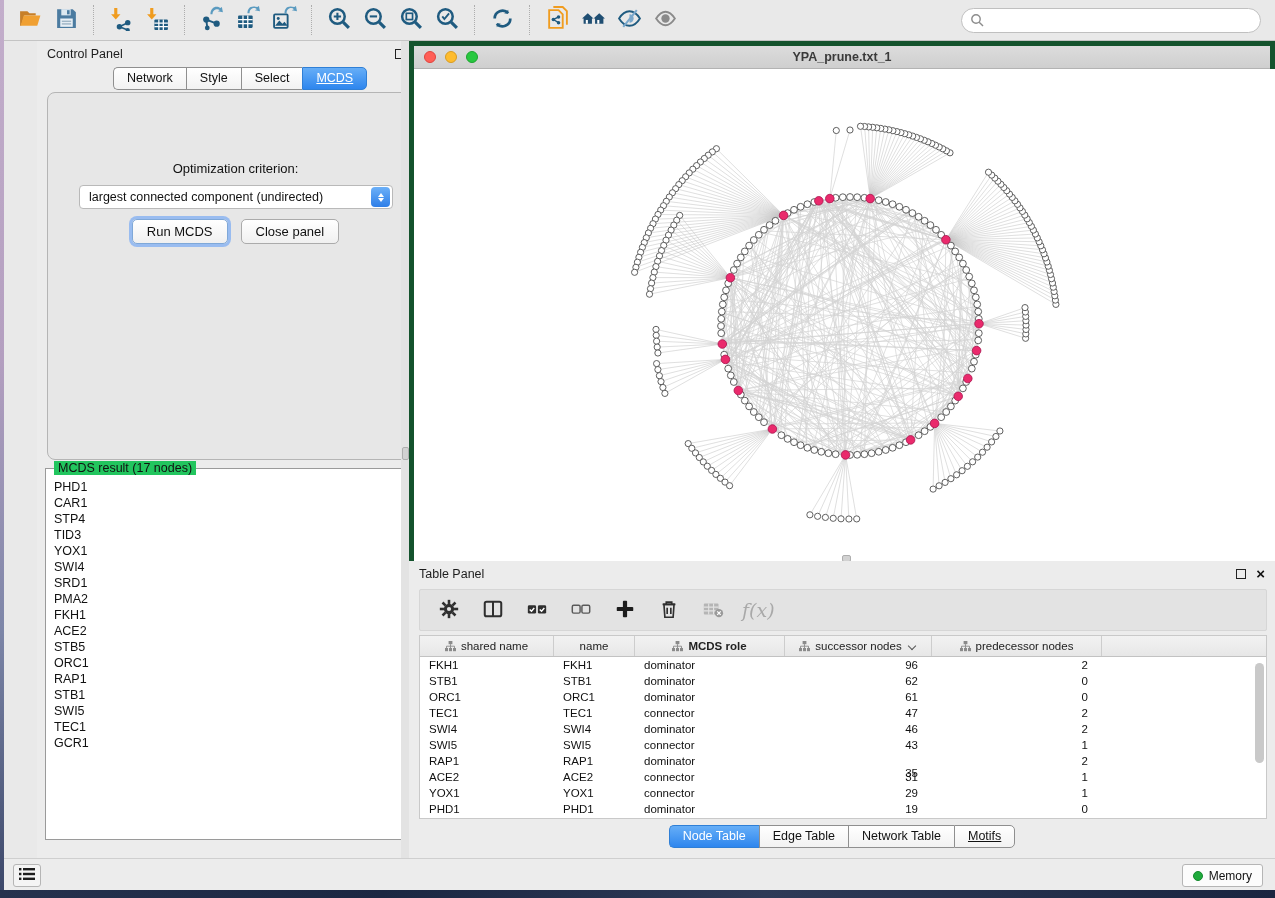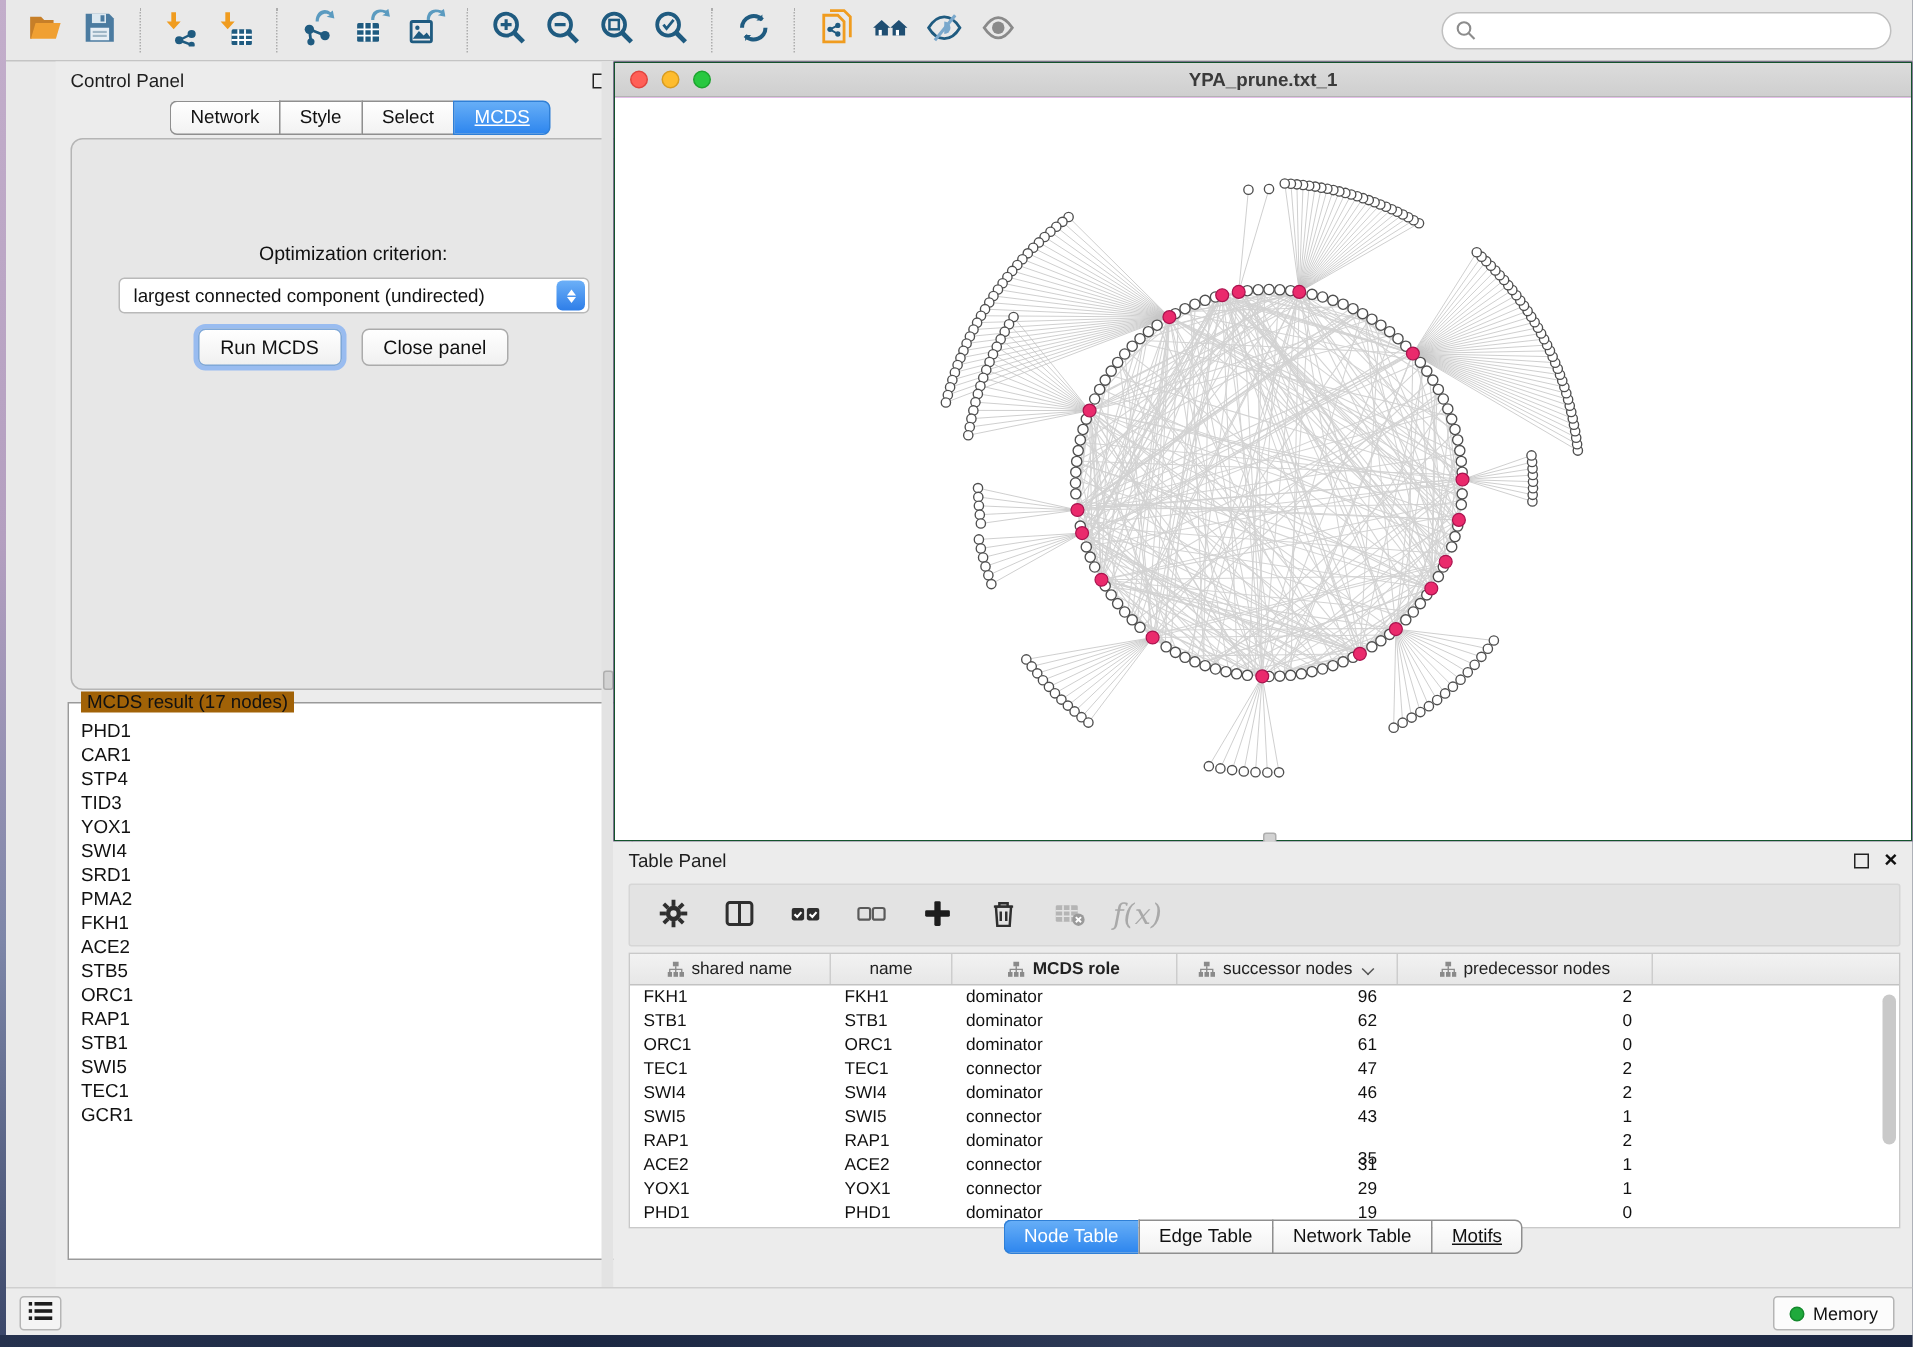"YPA_prune.txt_1" .net-window { background: #d946ef -> #a16207; border: 1px solid #14532d -> 5px solid #14532d }
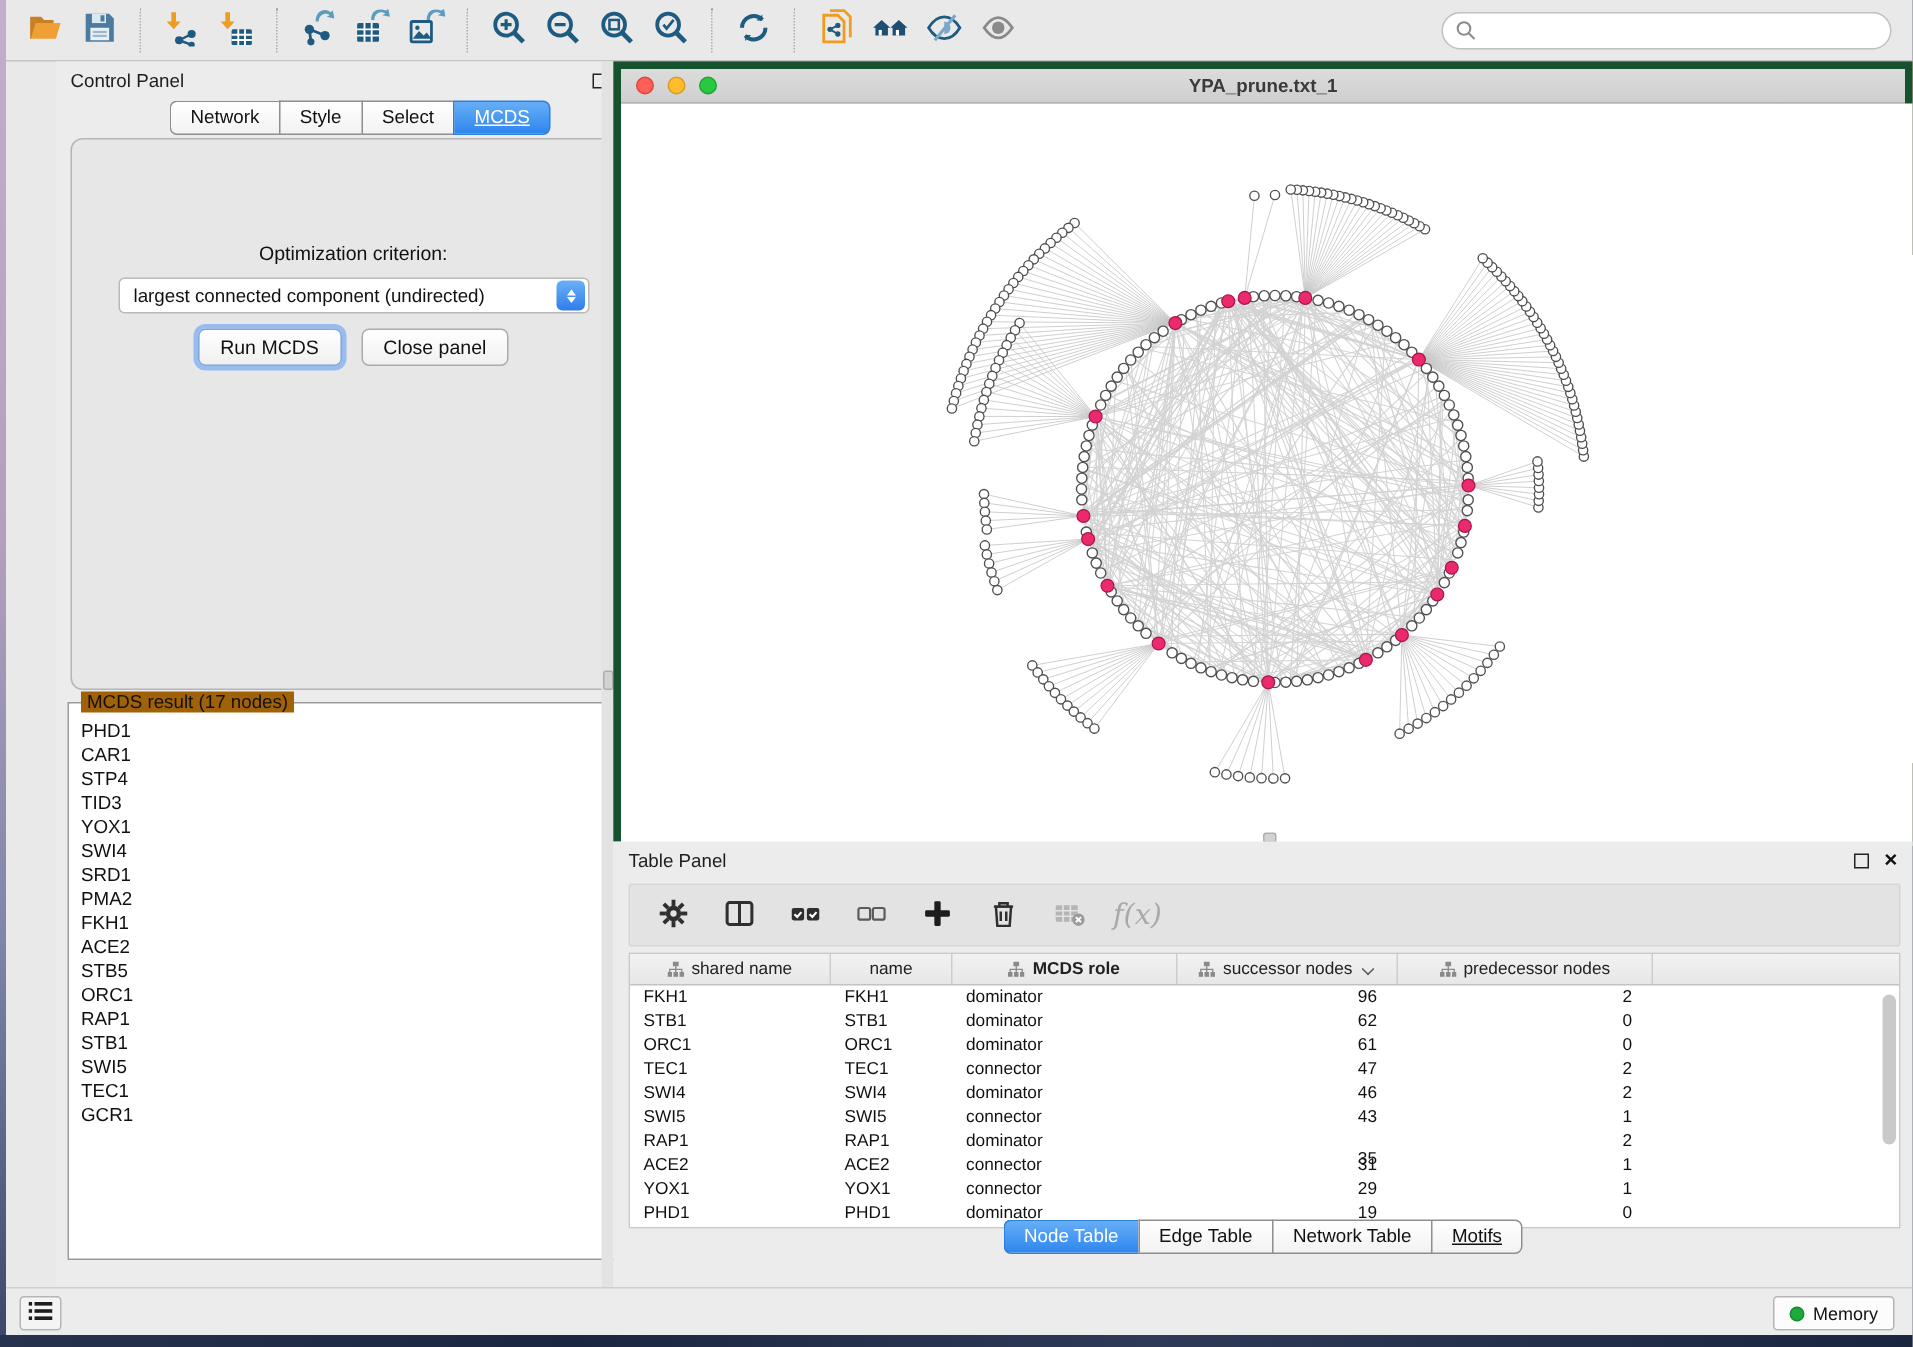"MCDS result (17 nodes)" .mcds-legend { background: #a16207 -> #22c55e }
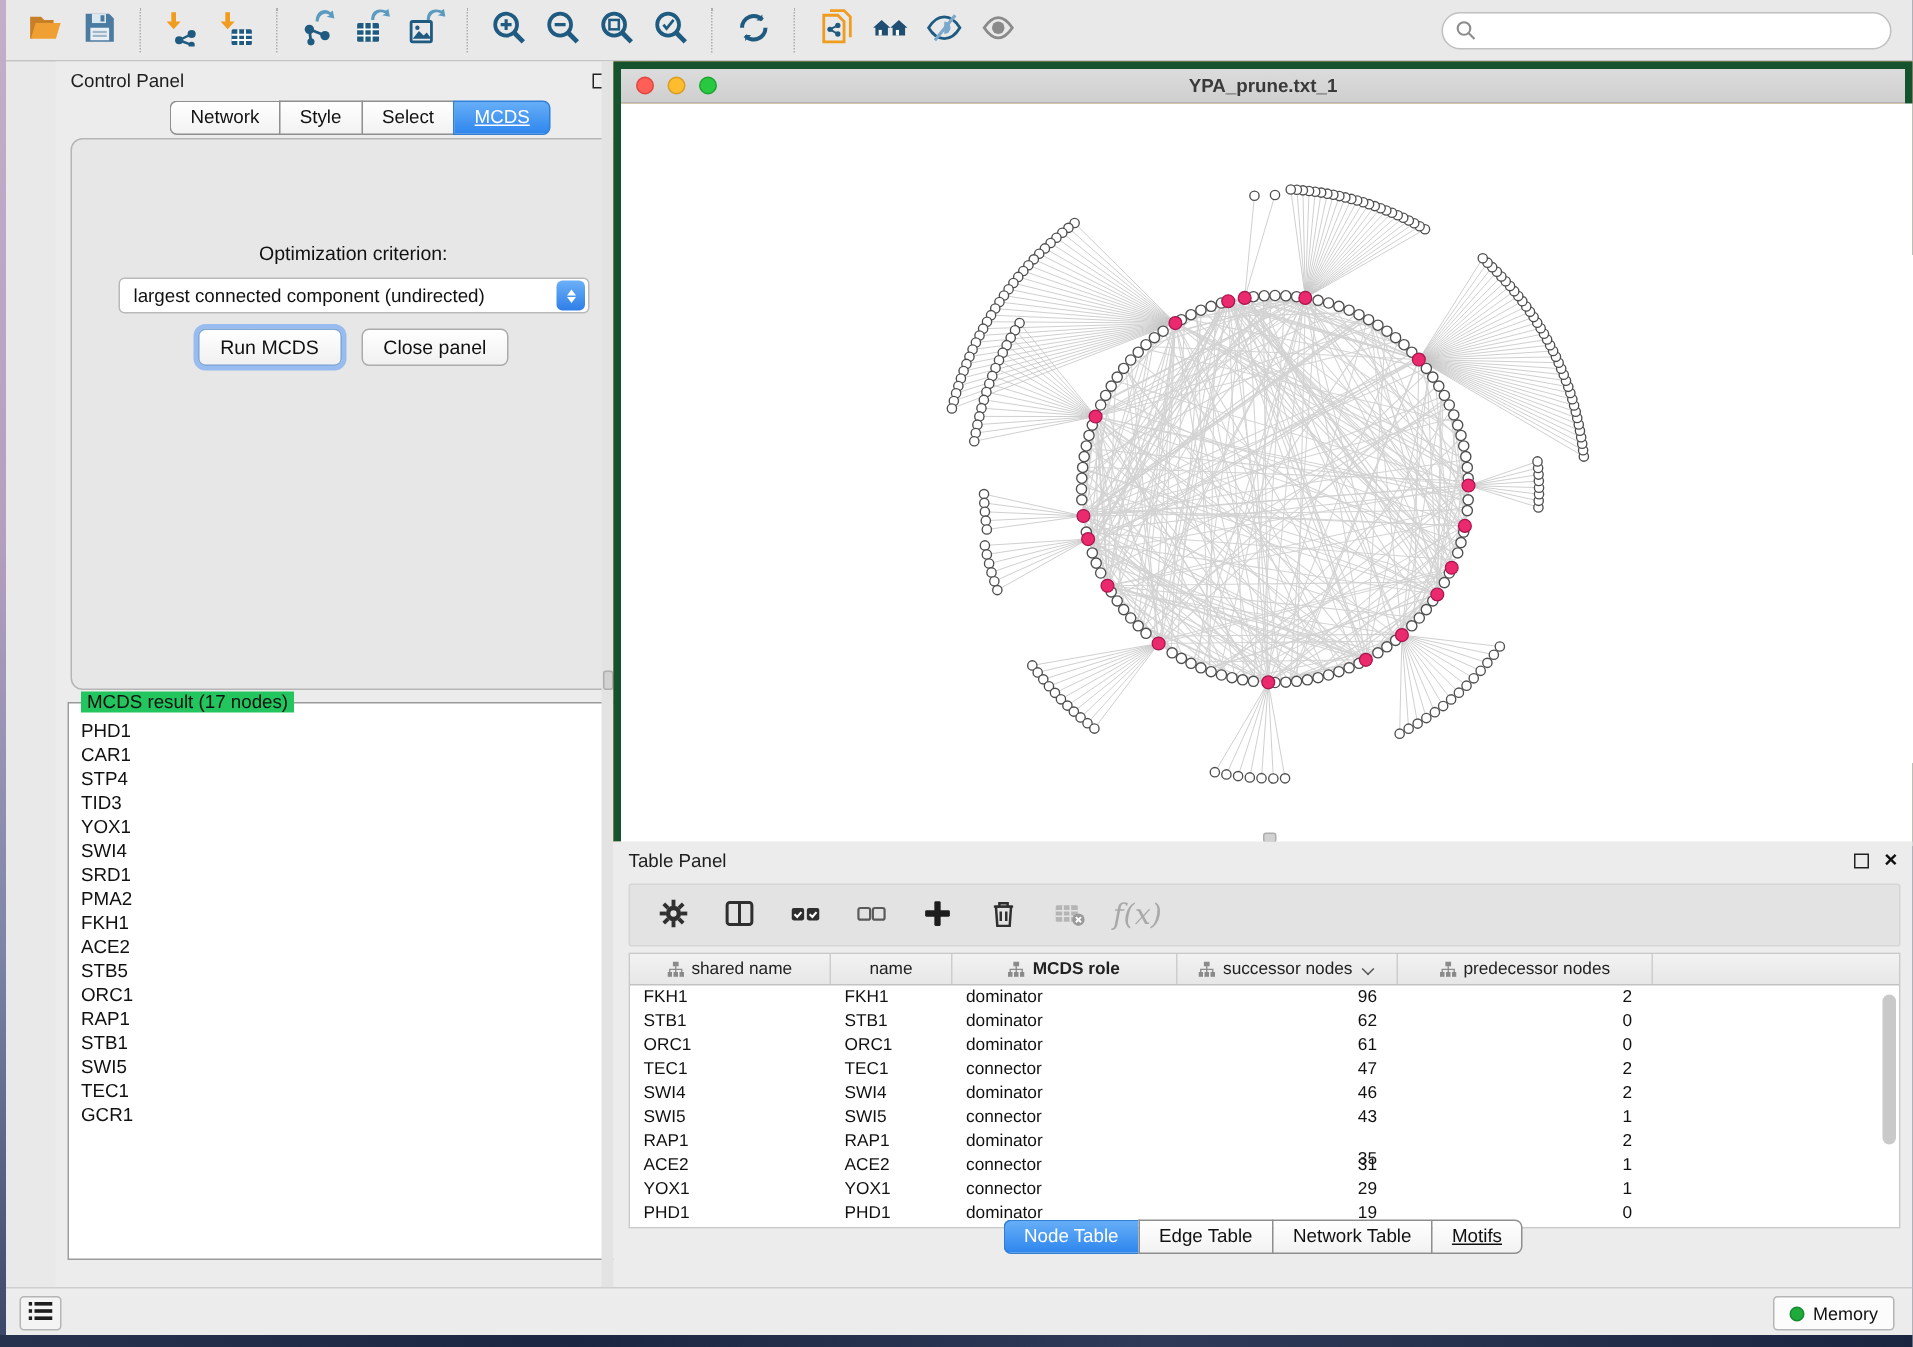"Node Table" .tp-tabs { top: 252px -> 264px }
